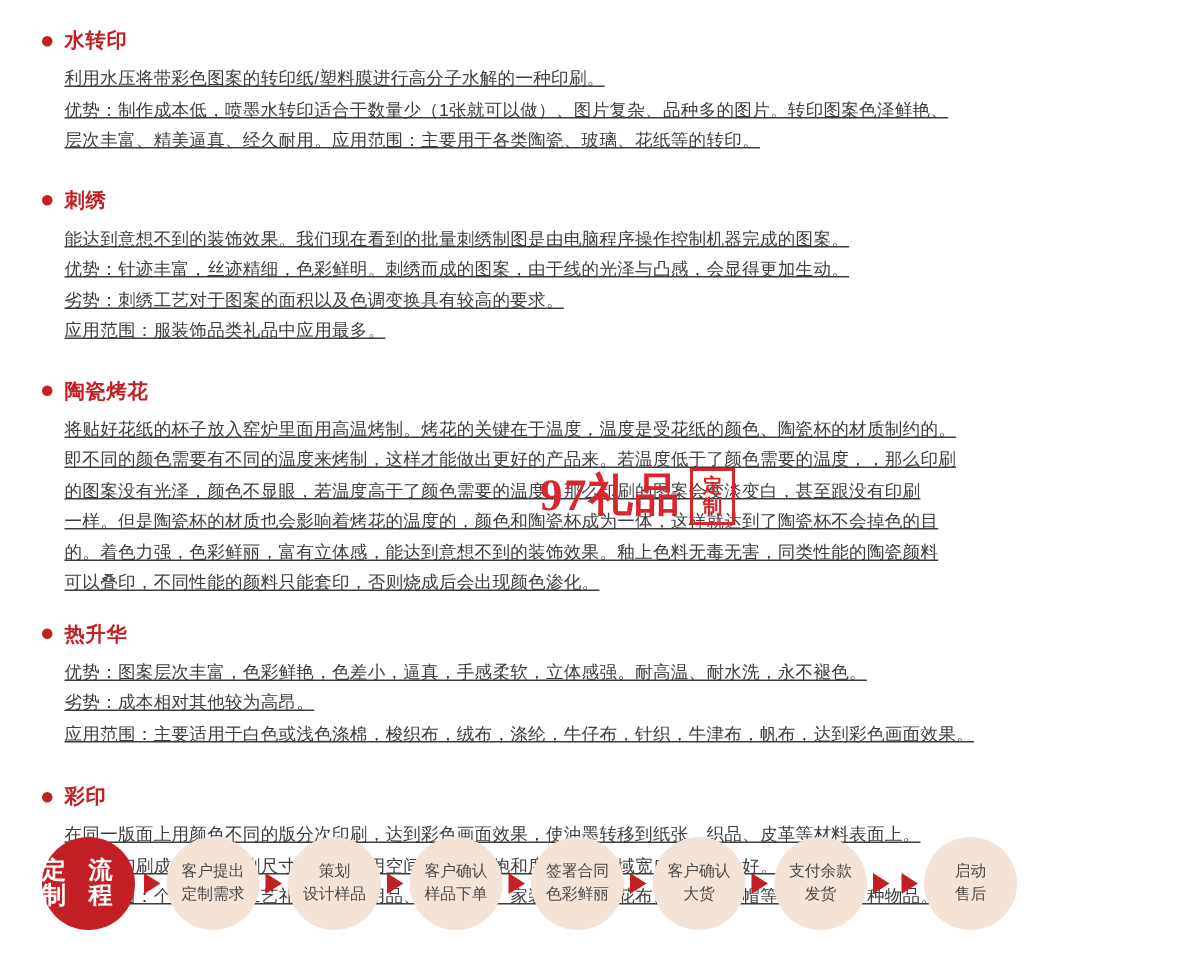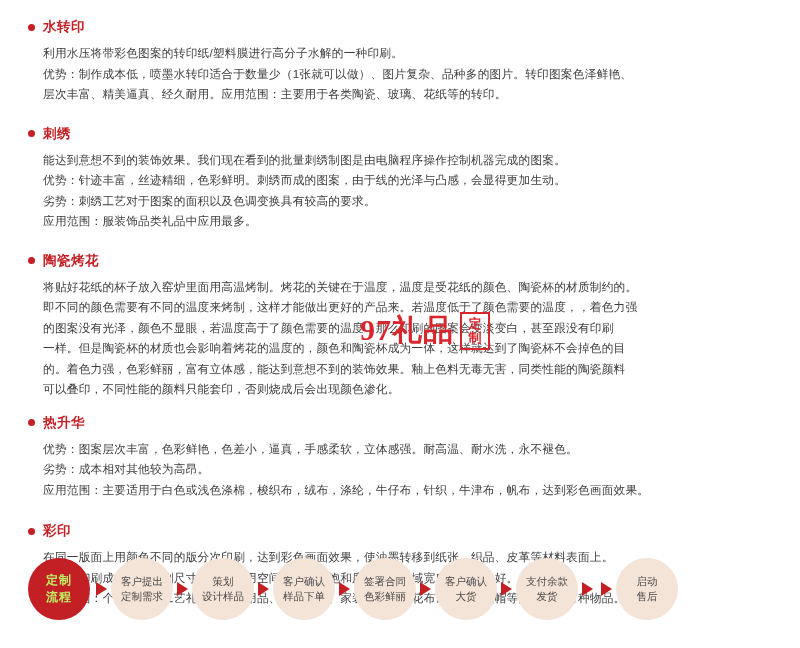"利用水压将带彩色图案的转印纸/塑料膜进行高分子水解的一种印刷。" .body-text p { text-decoration: none -> underline }
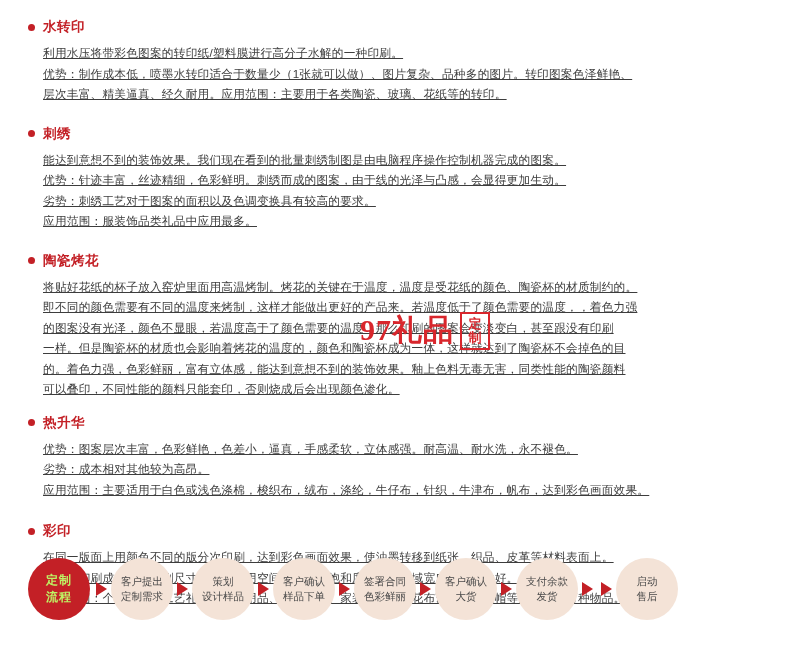"即不同的颜色需要有不同的温度来烤制，这样才能做出更好的产品来。若温度低于了颜色需" p { text: 着色力强 -> 那么印刷 }
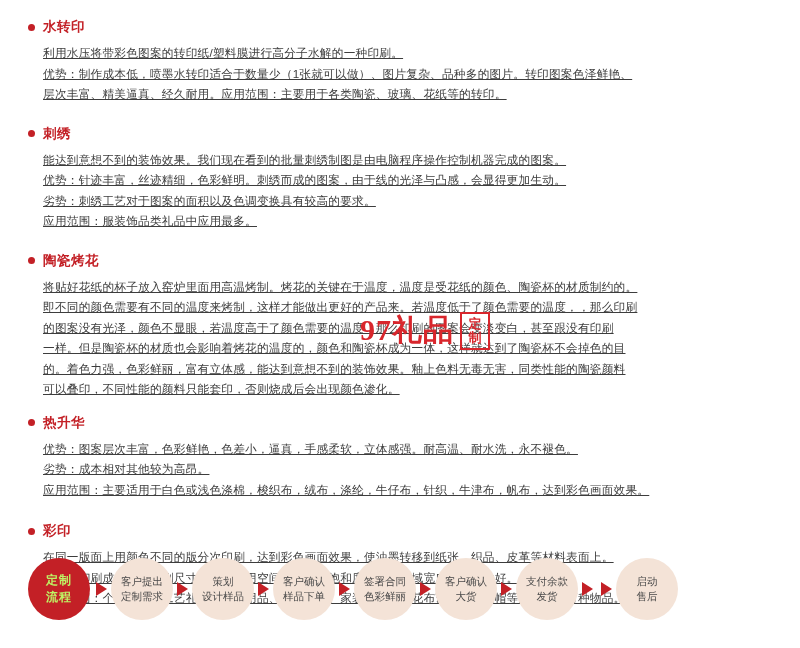"定制" .flow-badge { color: #bef264 -> #ffffff; flex-direction: column -> row; font-size: 12px -> 16px }
